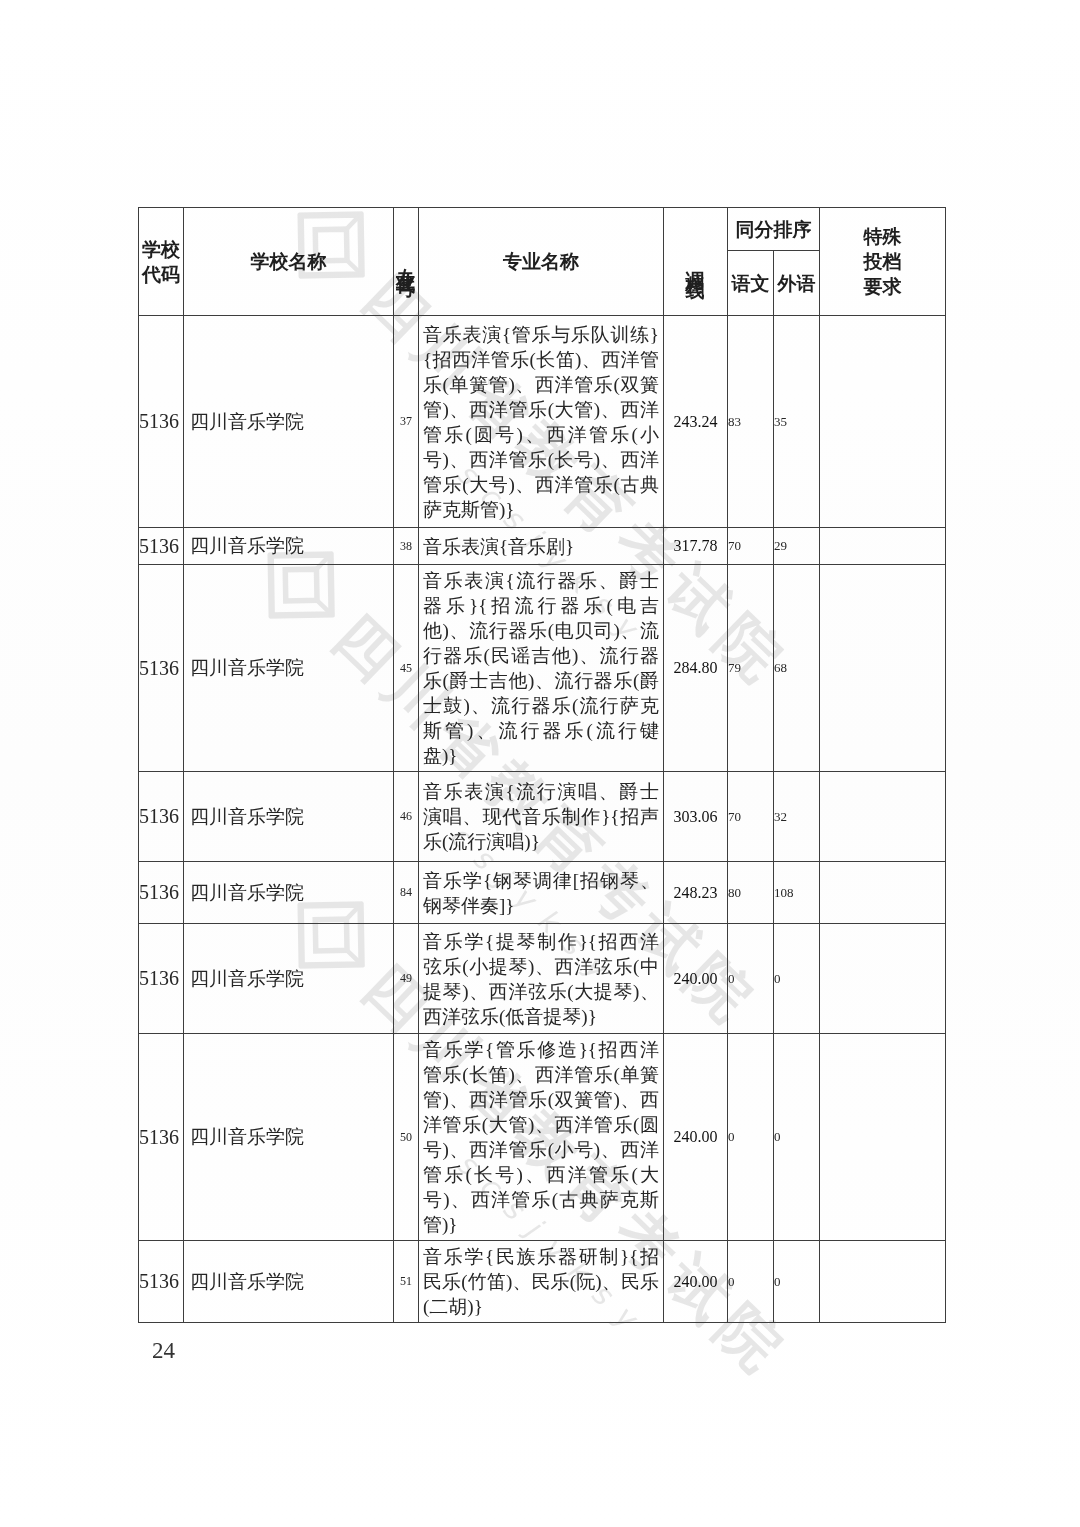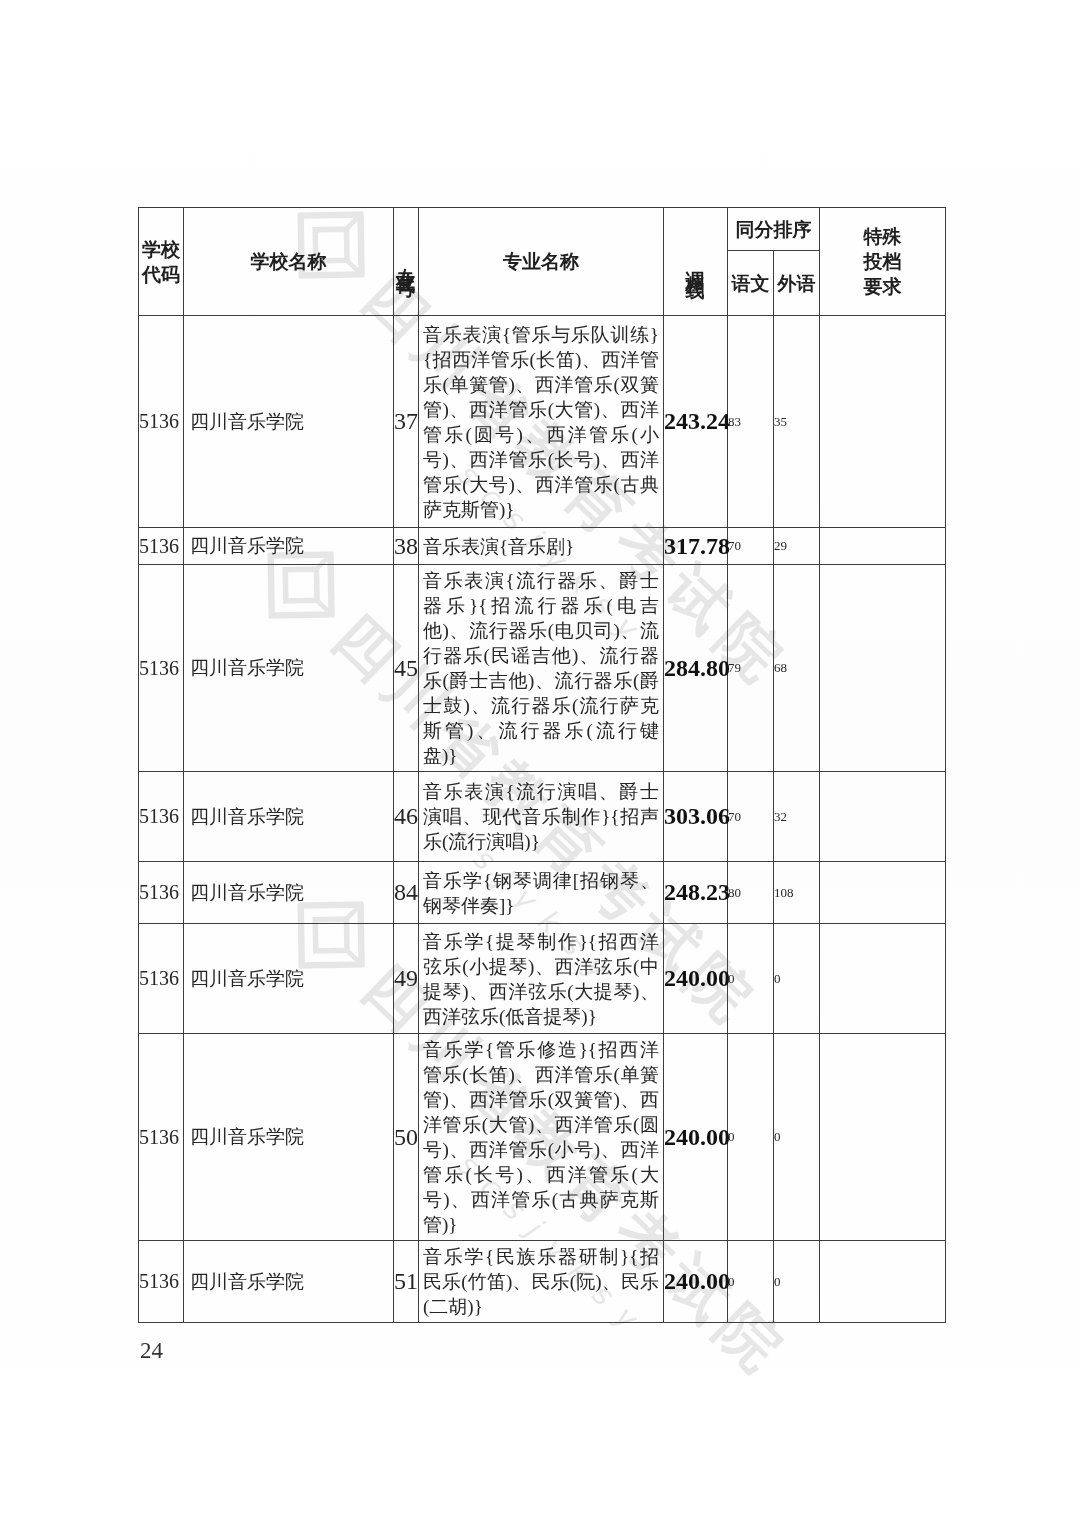"37" td.c-major_code { font-size: 24px -> 12px }
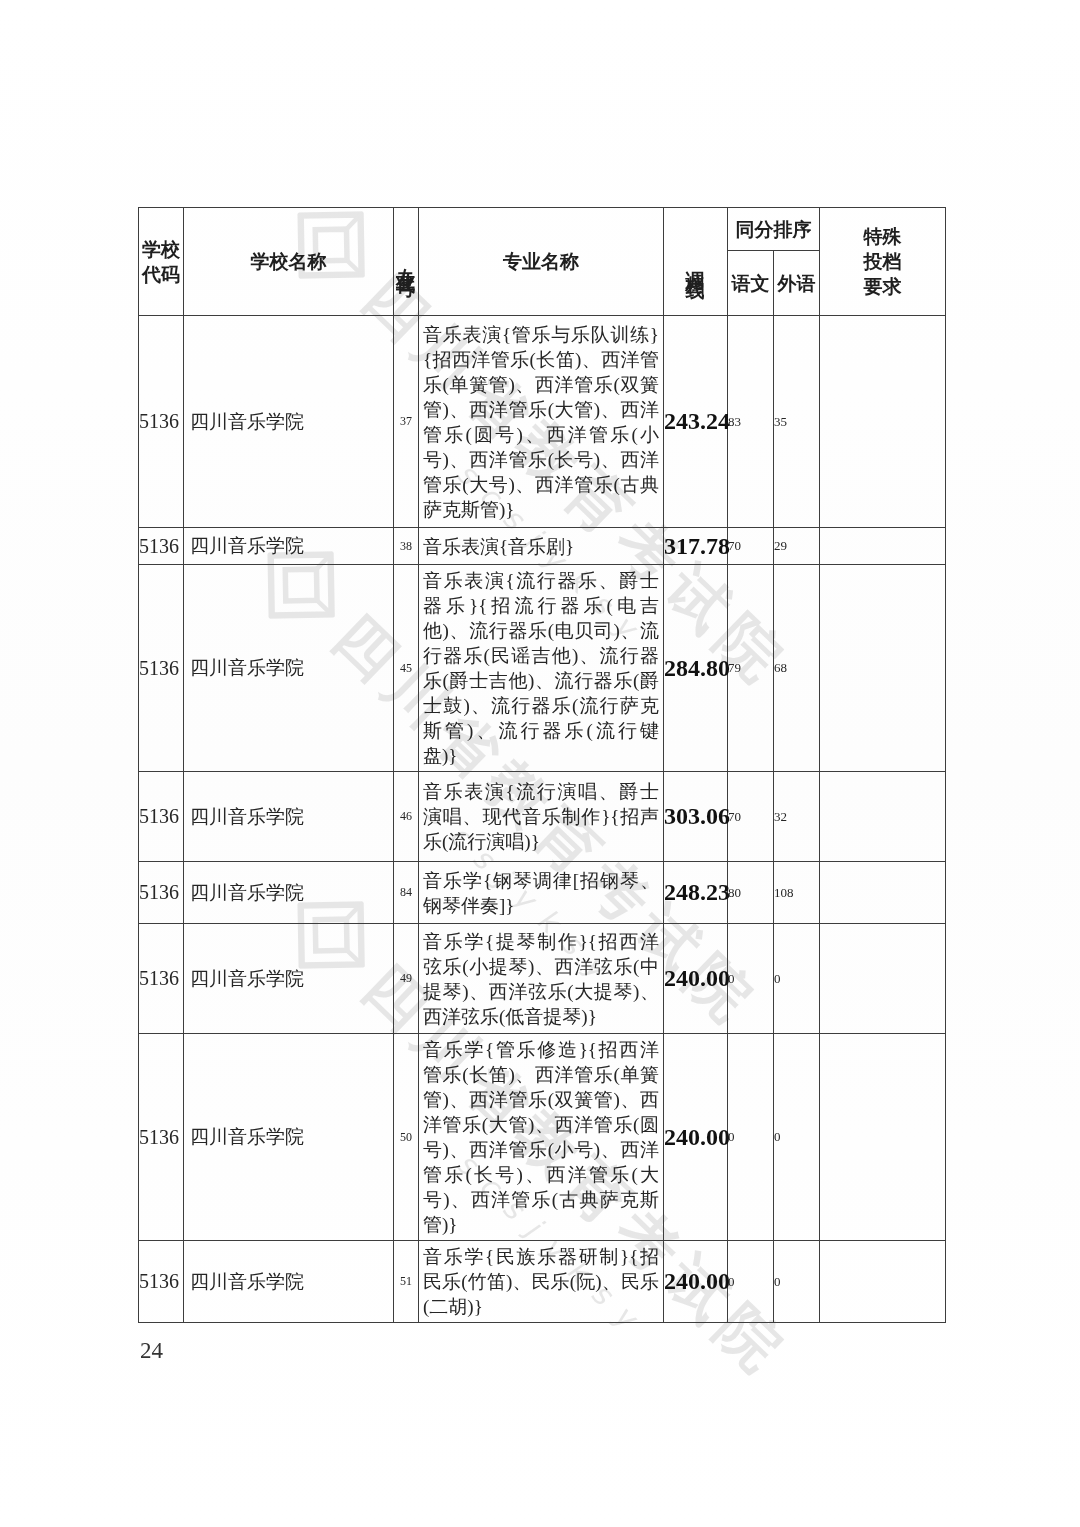"243.24" td.c-score_line { font-size: 24px -> 16px; font-weight: 700 -> 400 }
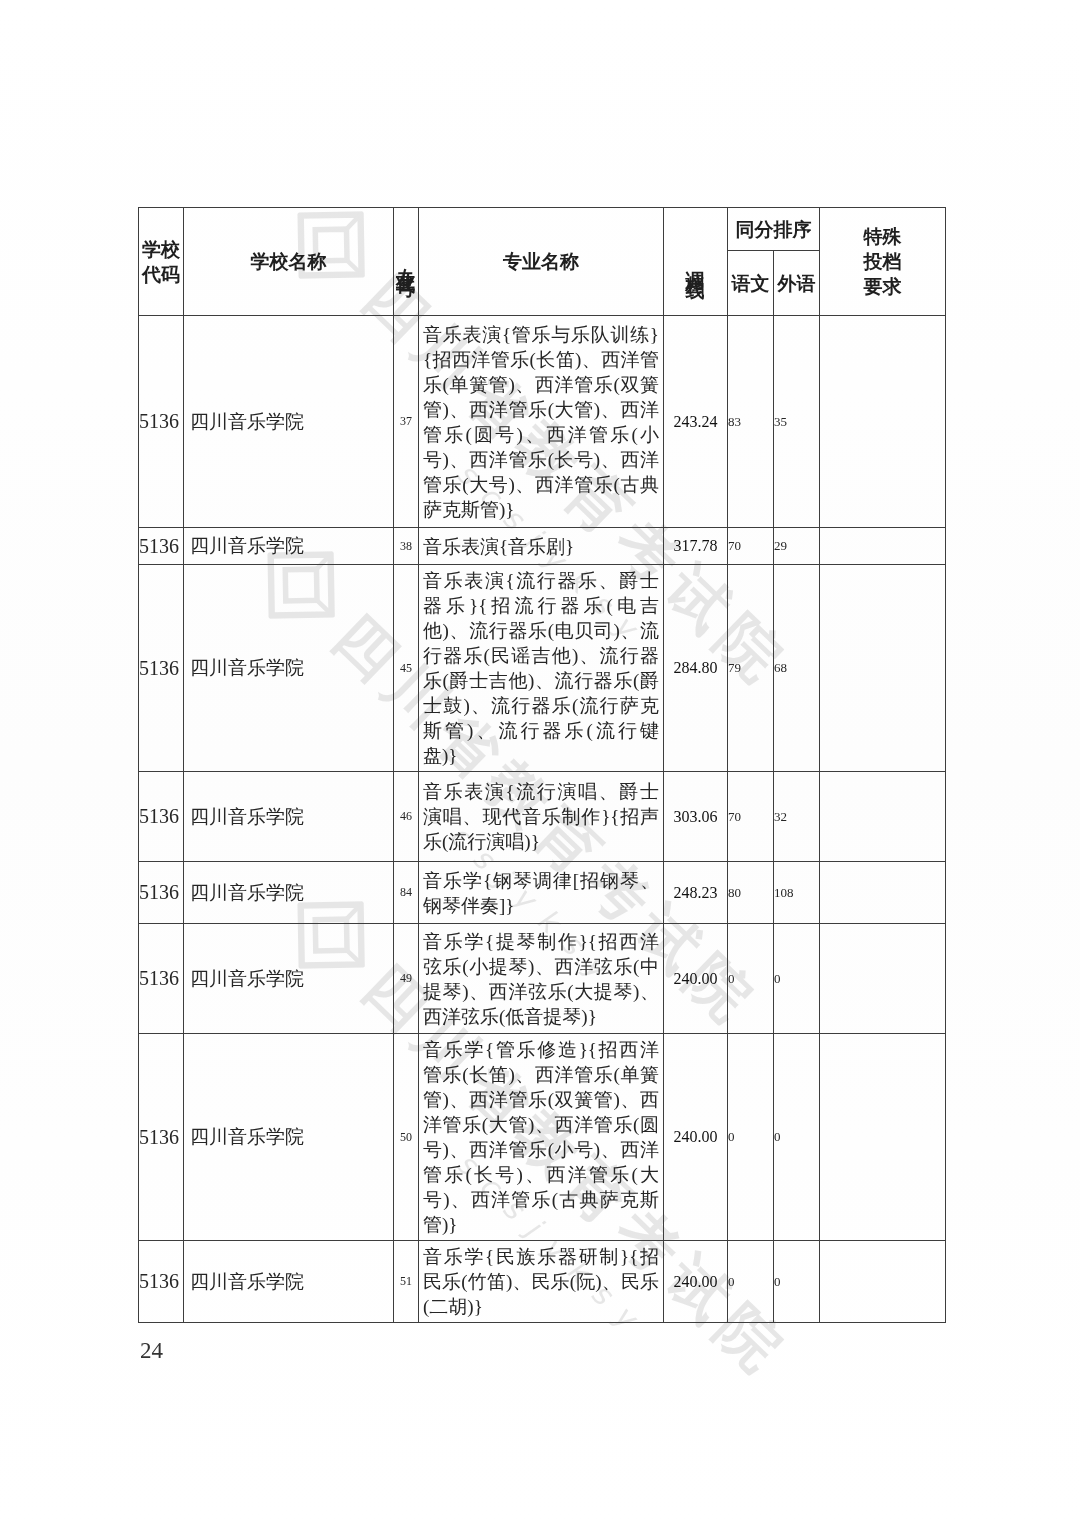"24" .page-number { left: 140px -> 152px }
